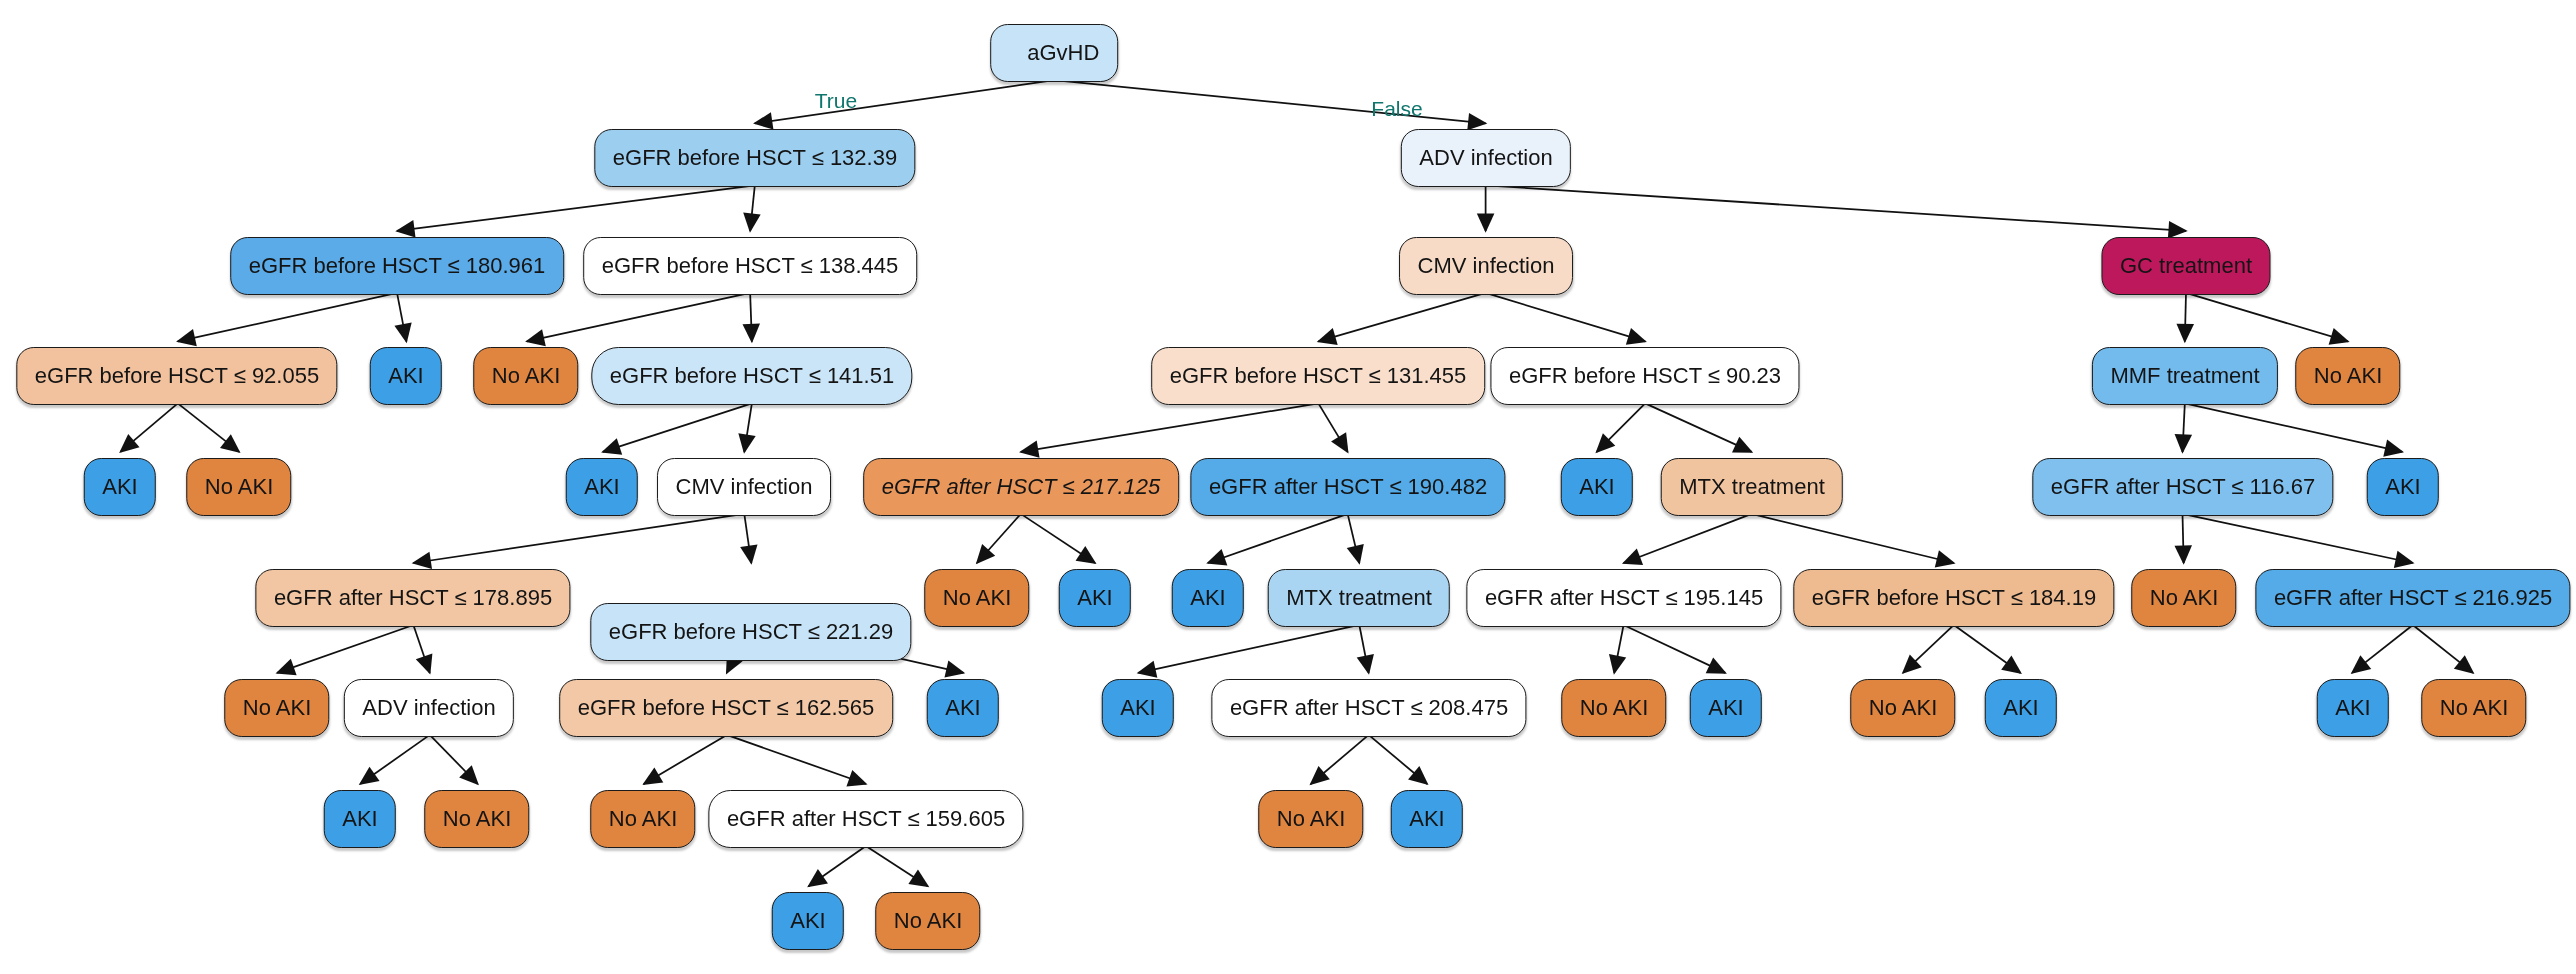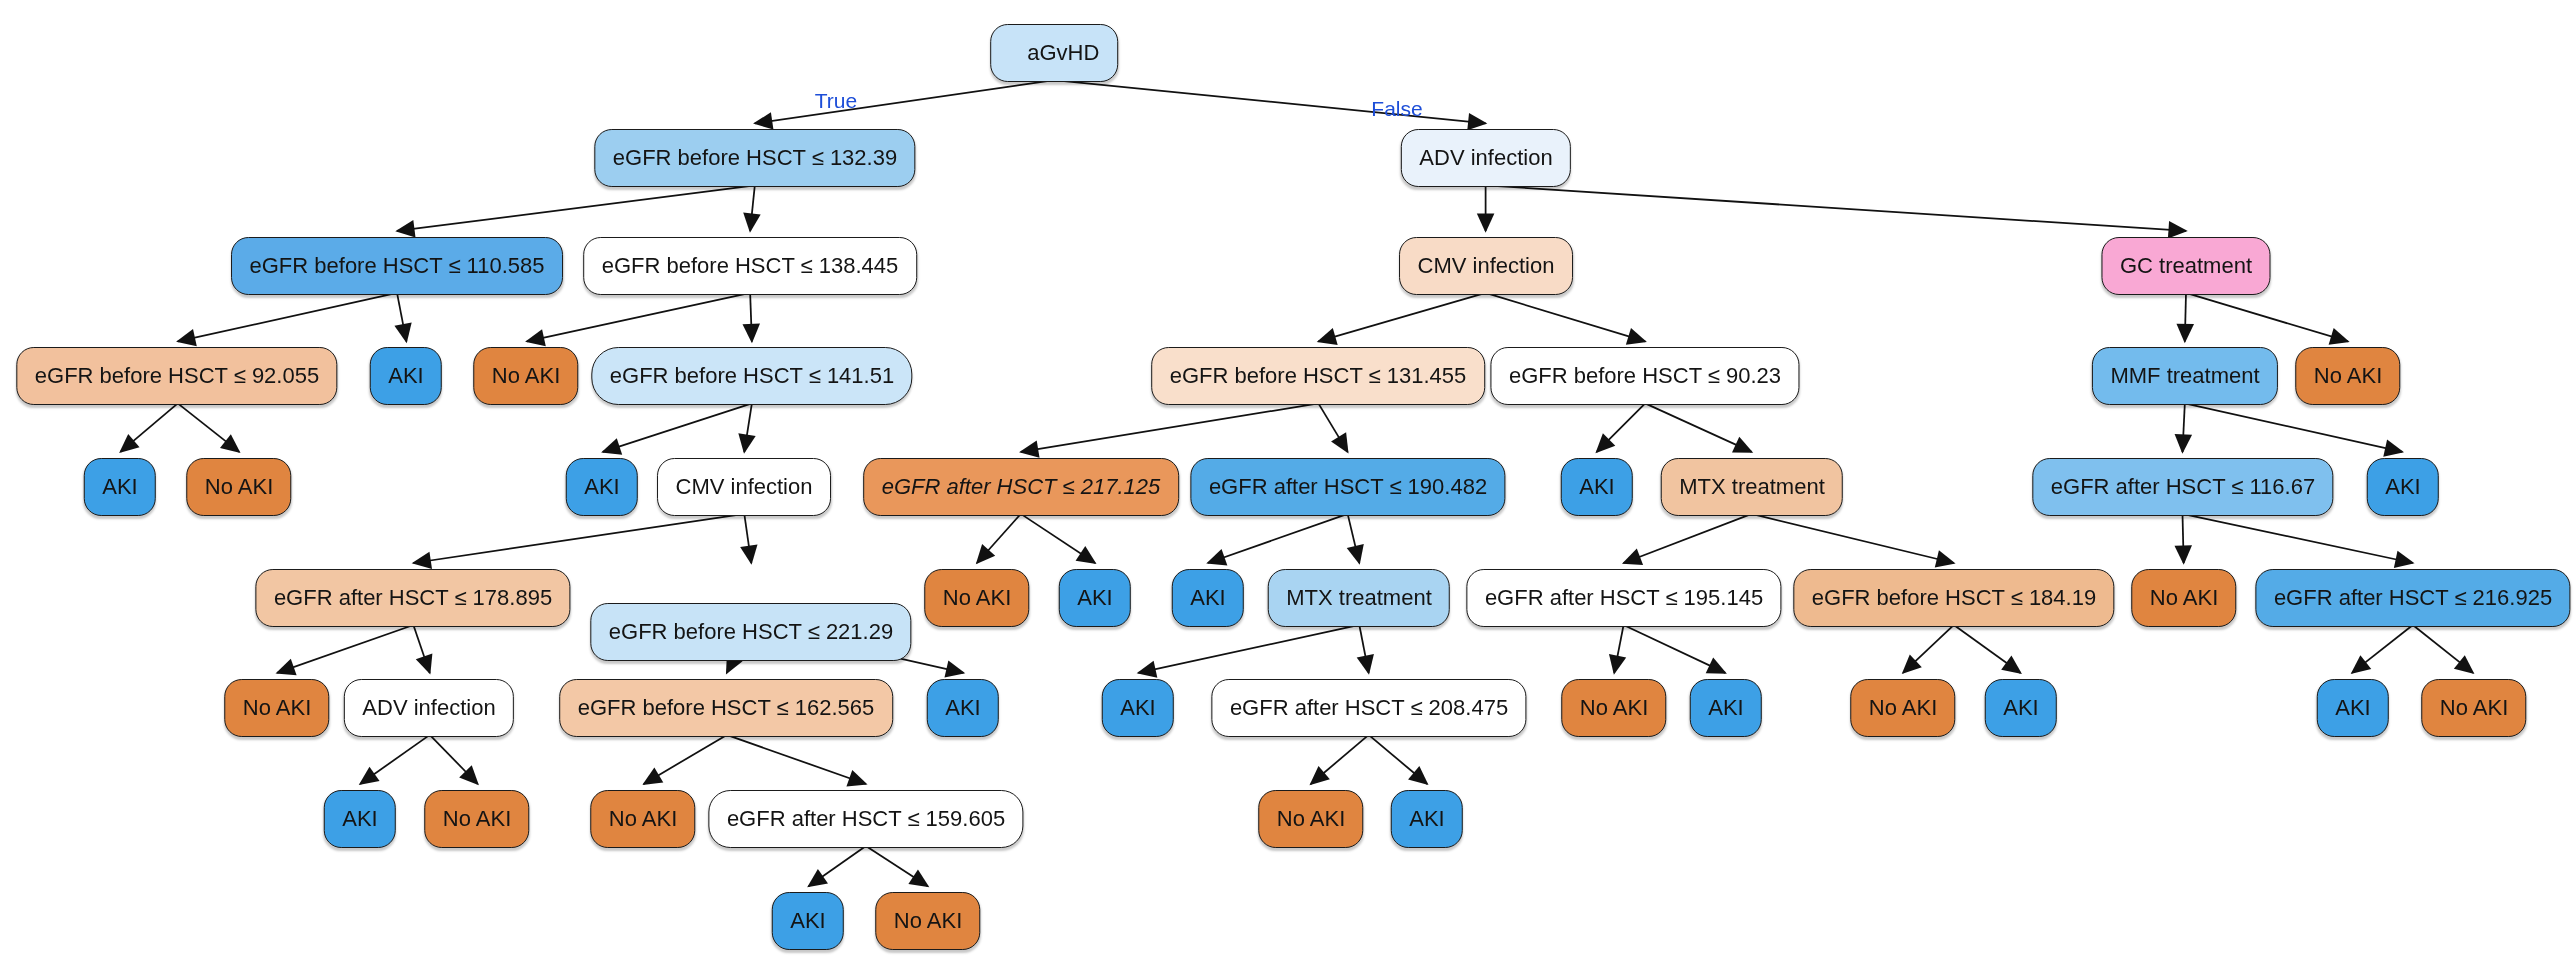"True" .edge-label { color: #1d4ed8 -> #0f766e }
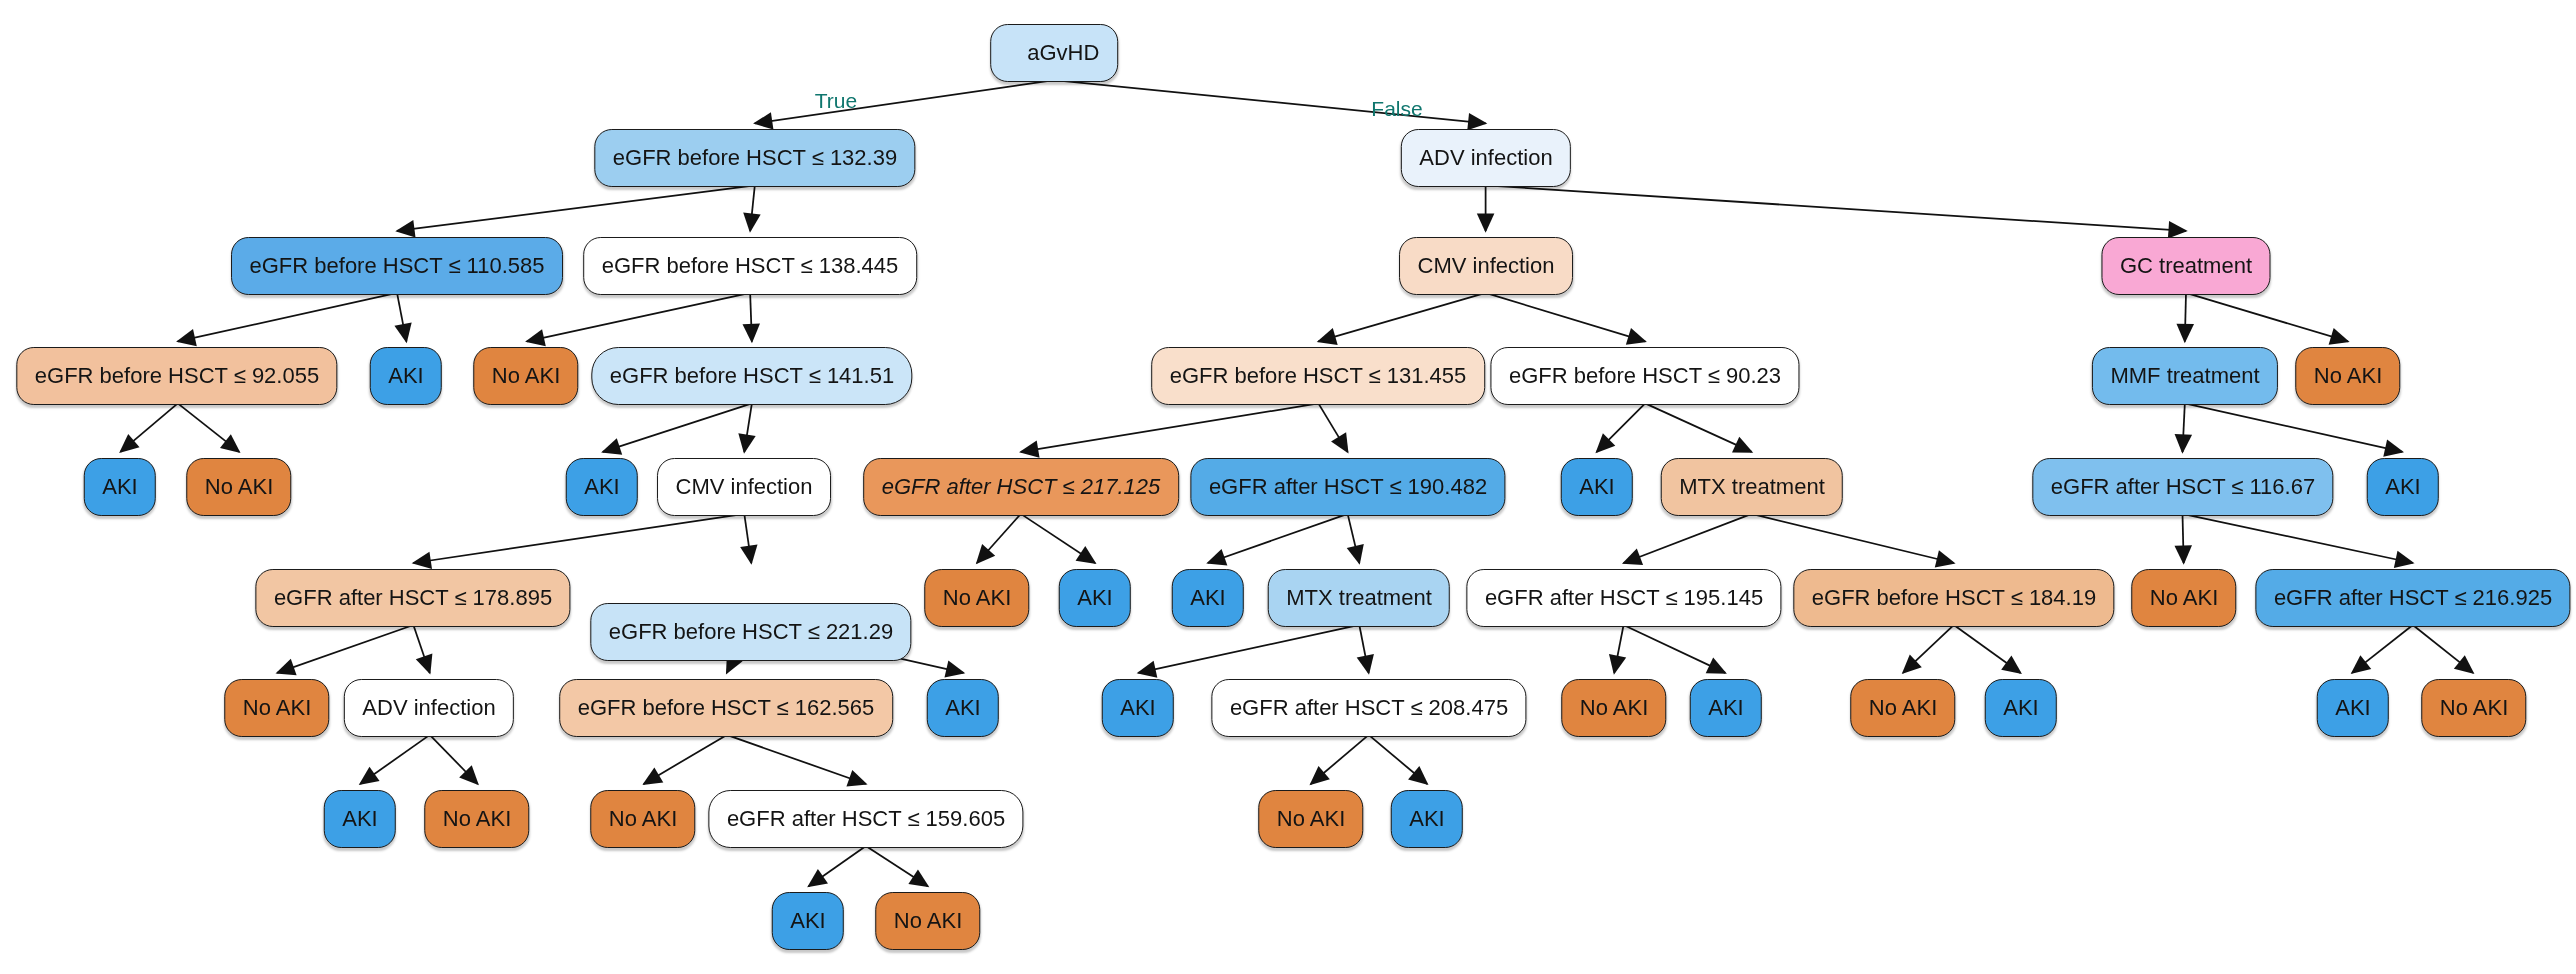"eGFR before HSCT ≤ 110.585" div.node { text: 110.585 -> 180.961 }
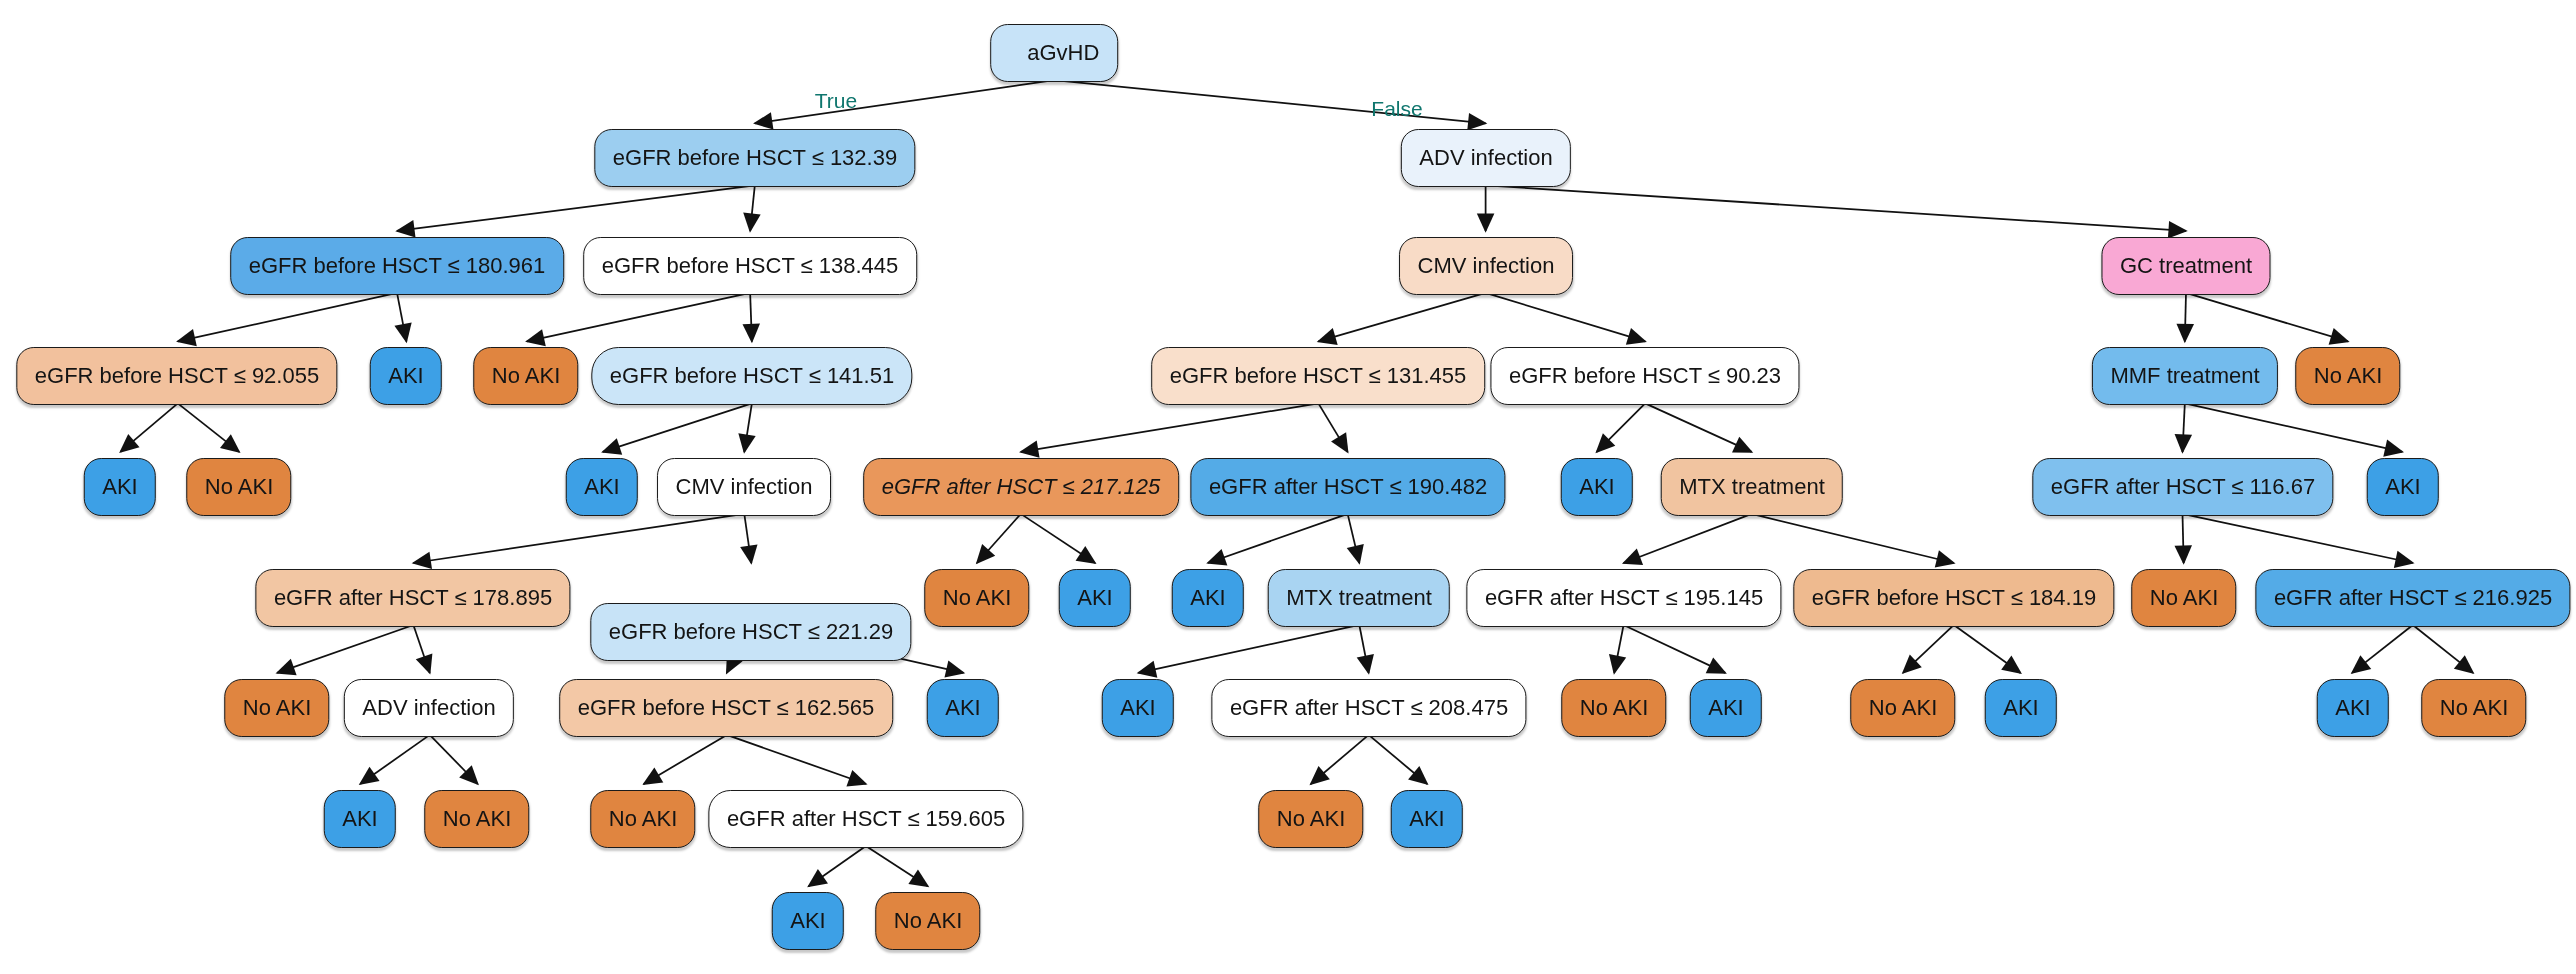"GC treatment" div.node { background: #f9a8d4 -> #be185d }
